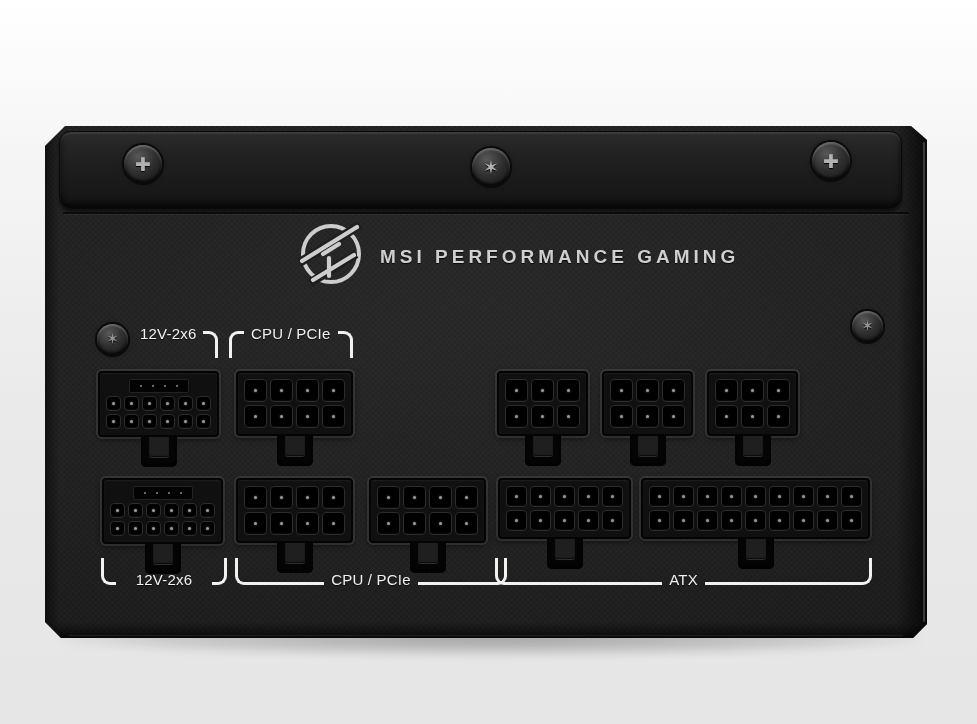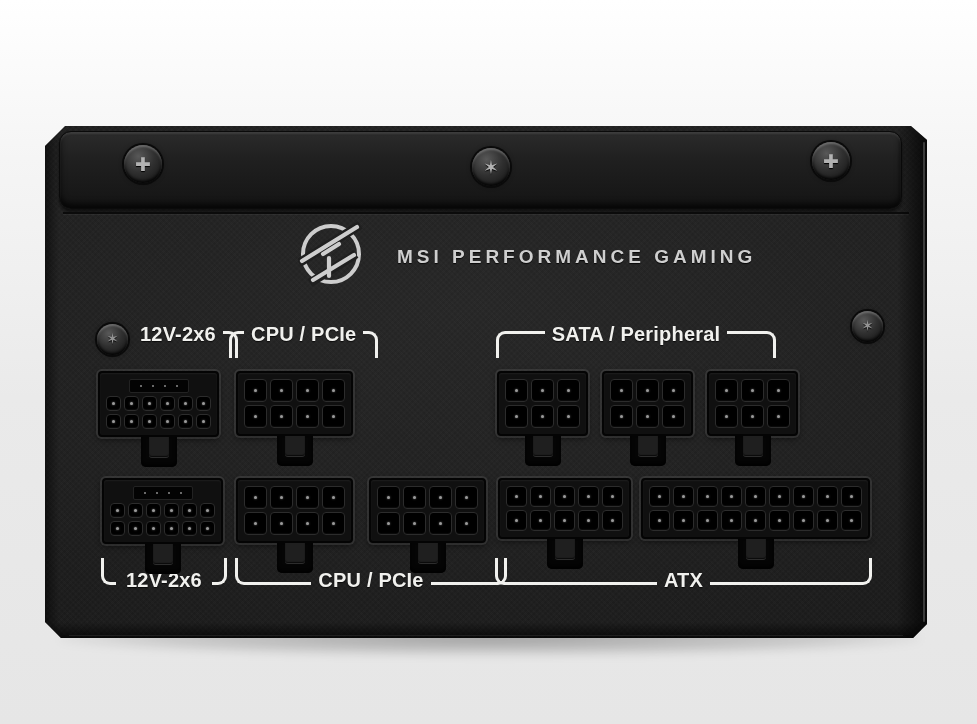"MSI PERFORMANCE GAMING" .tagline { left: 352px -> 335px }
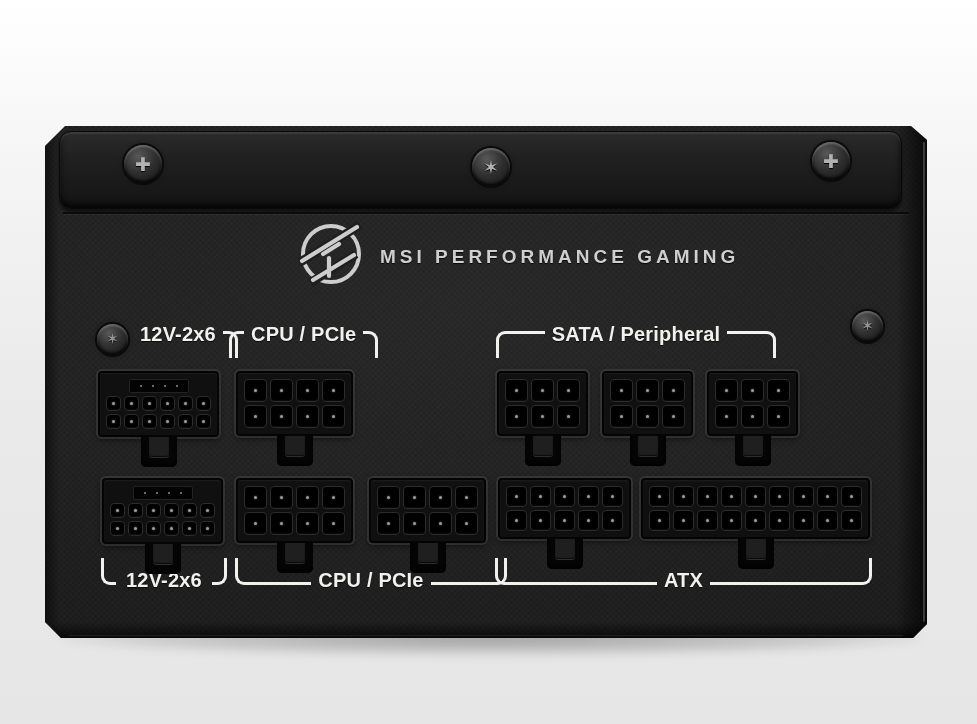"12V-2x6" .lbl { font-size: 20px -> 15px; font-weight: bold -> normal }
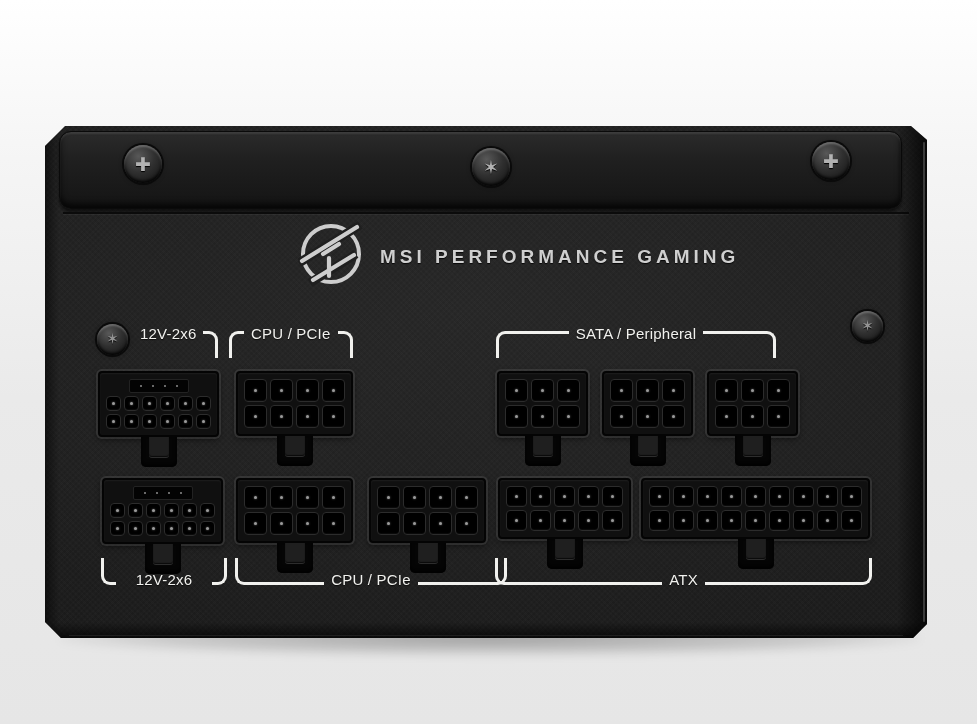"SATA / Peripheral" div.lbl { html: <div> <span></span> <span>SATA / Peripheral</span> <span></span> </div> -> none }
